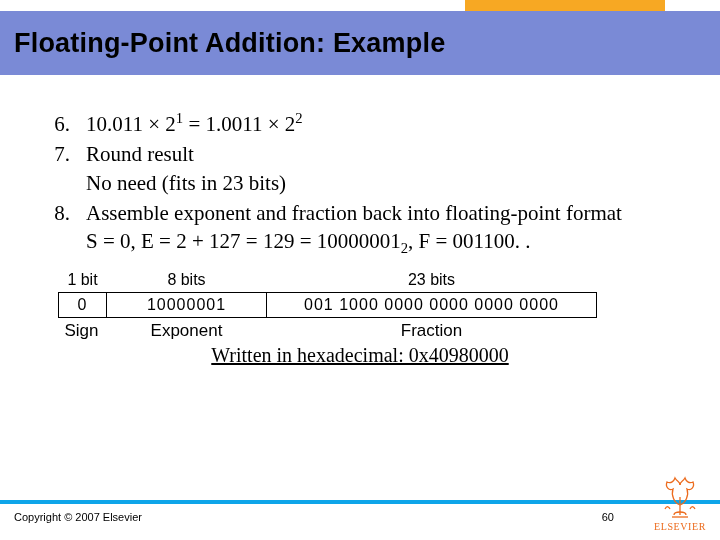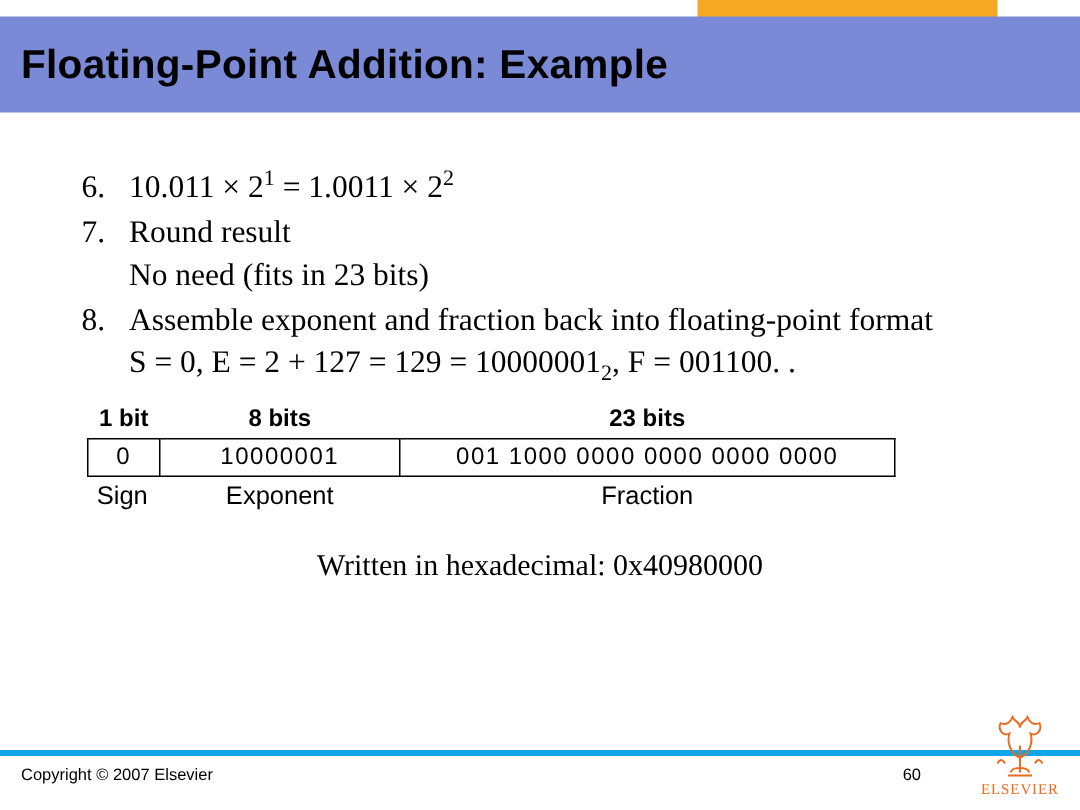"1 bit" .hdr td { font-weight: bold -> normal }
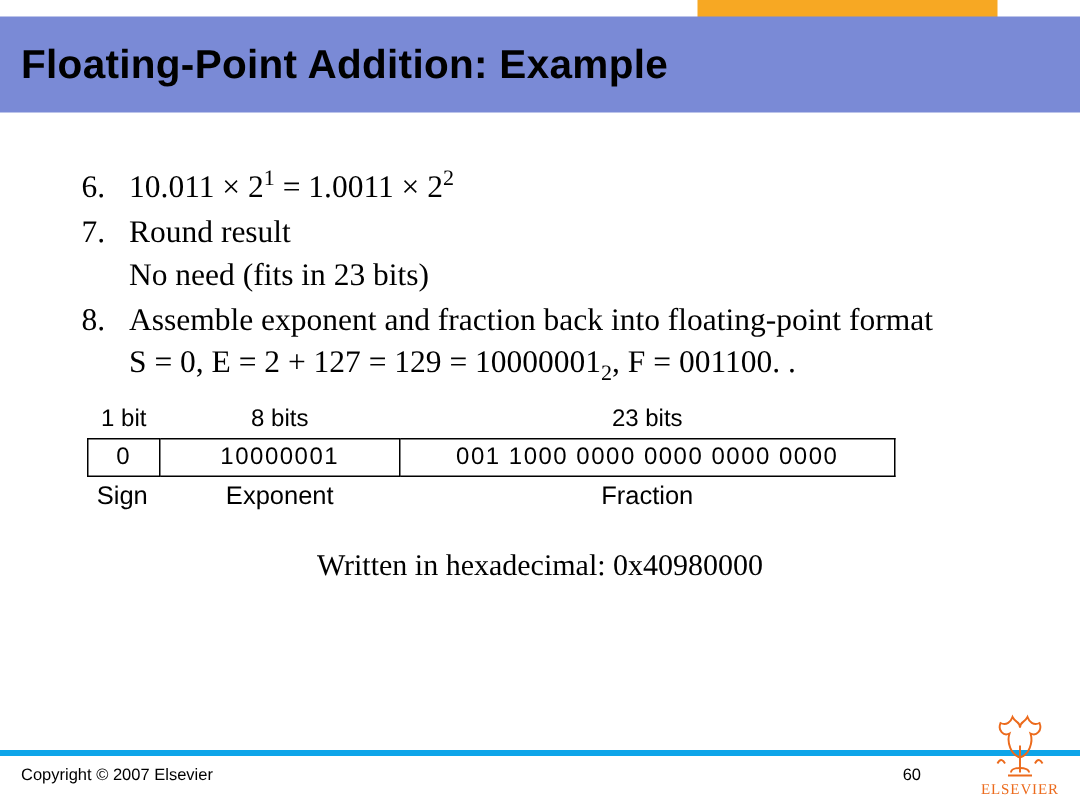"Written in hexadecimal: 0x40980000" .hex-line { margin-top: 22px -> none; text-decoration: none -> underline }
